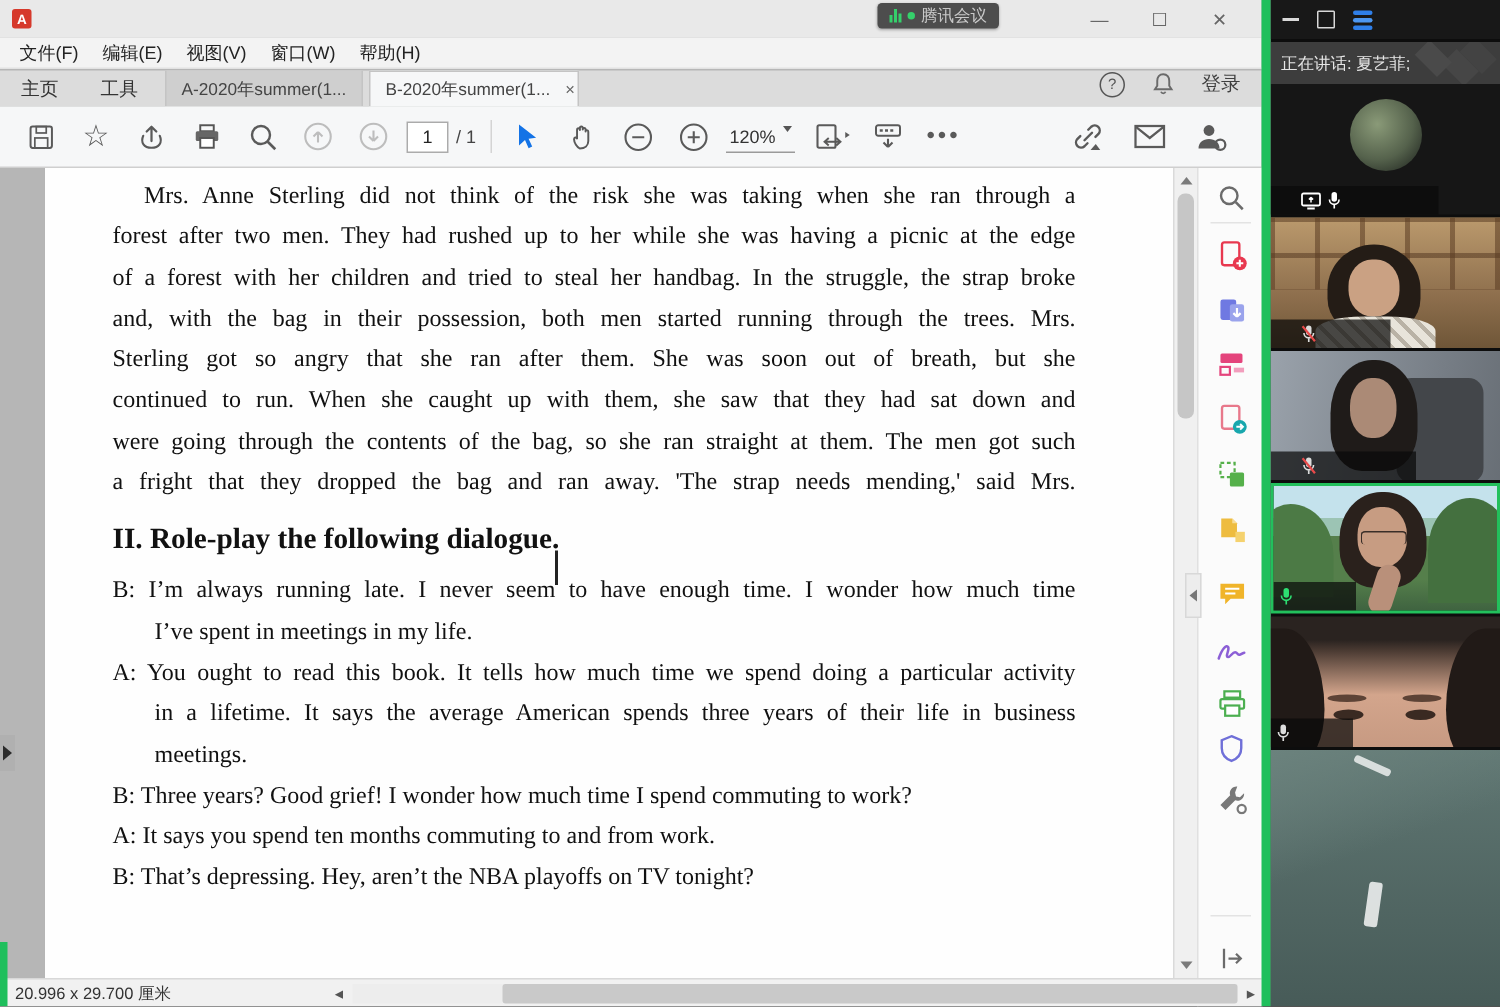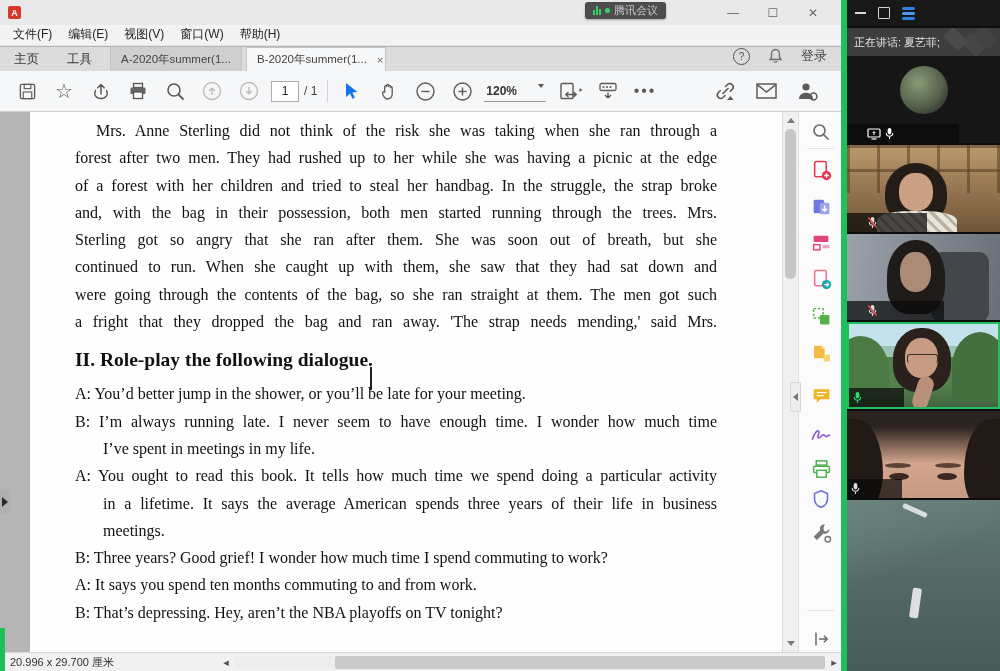"文件(F)" .menubar { align-items: flex-end -> center }
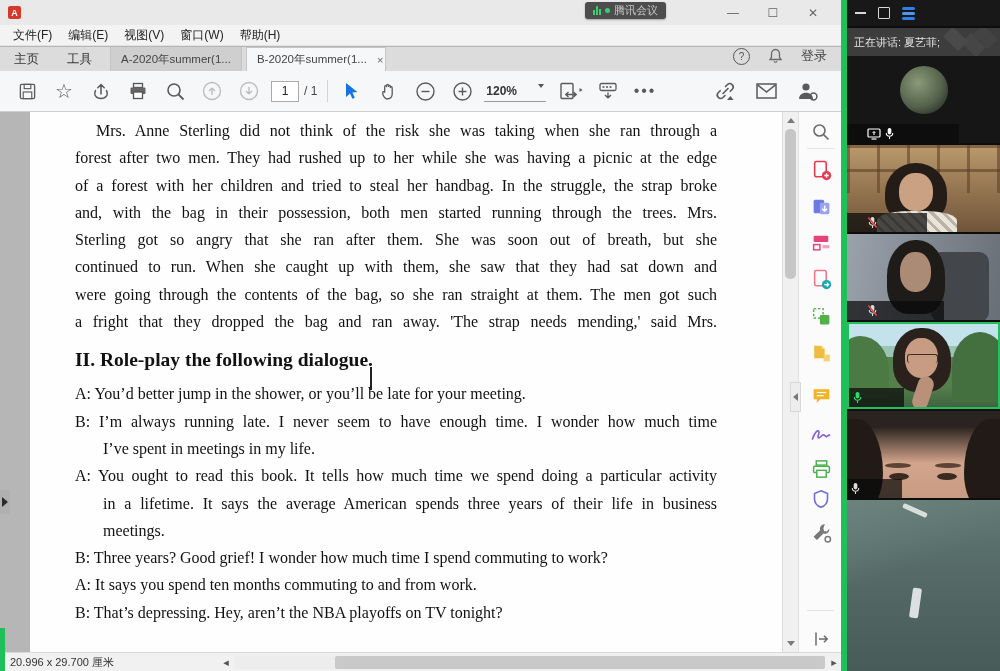"120%" .zoomgrp { font-weight: bold -> none; gap: 21px -> 5px }
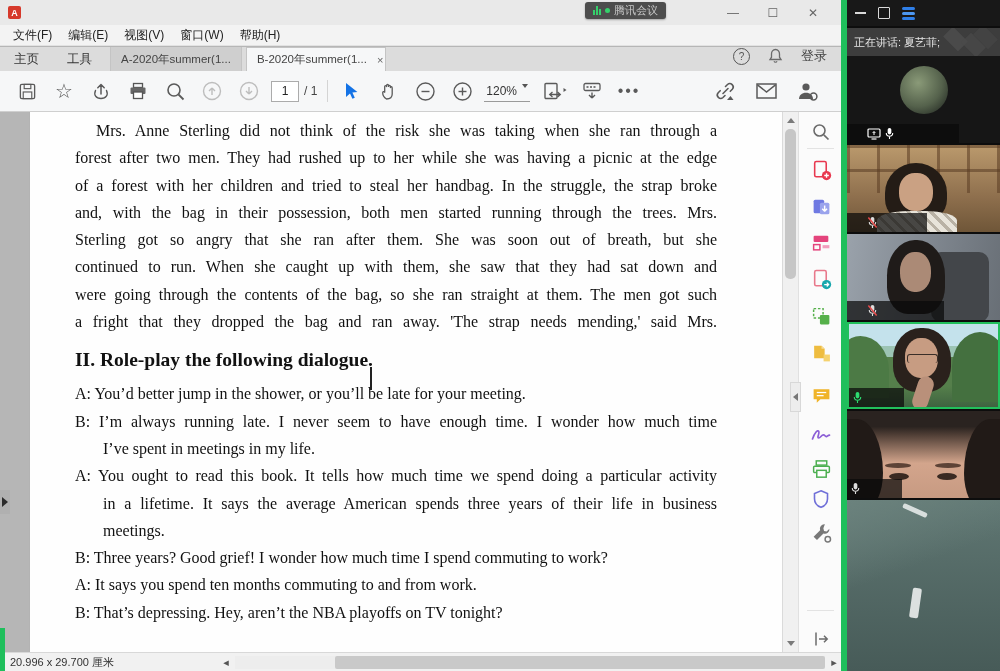"A: You’d better jump in" div.pline { html: <div>A: You’d better jump in the shower, or you’ll be late for your meeting.</div> -> none }
